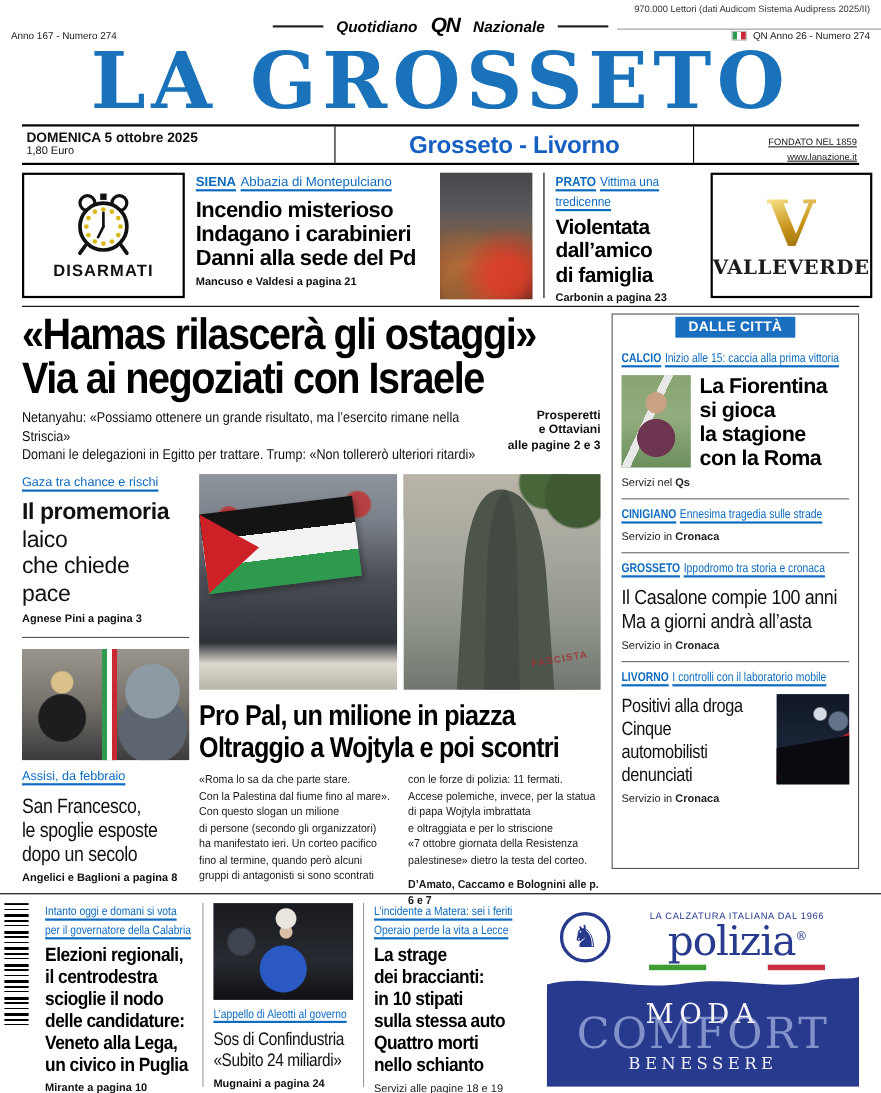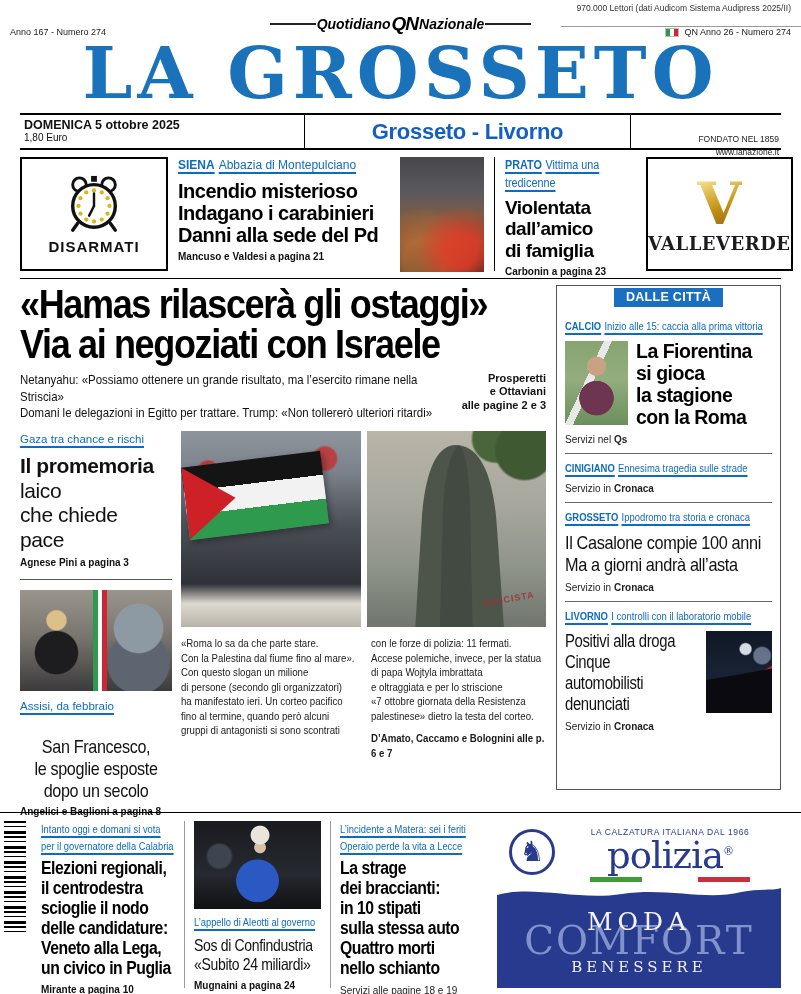"Quotidiano" .qnrow { gap: 1px -> 12px }
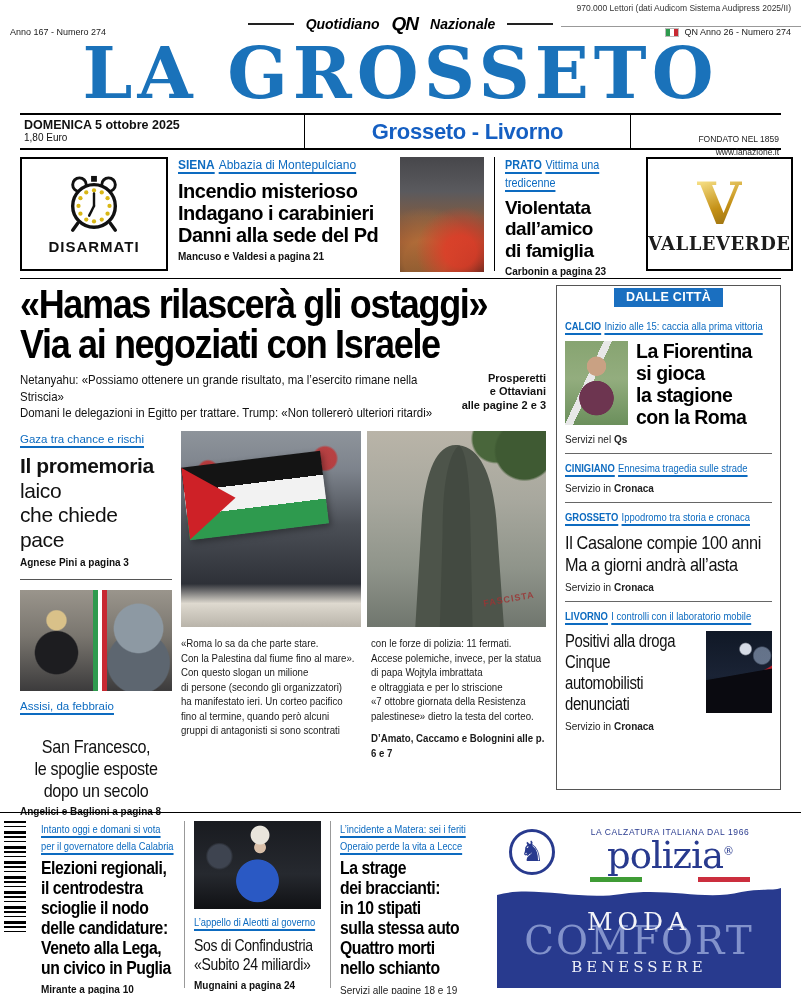"FONDATO NEL 1859" .dl-right { padding: 18px 2px -> 8px 2px; text-decoration: none -> underline }
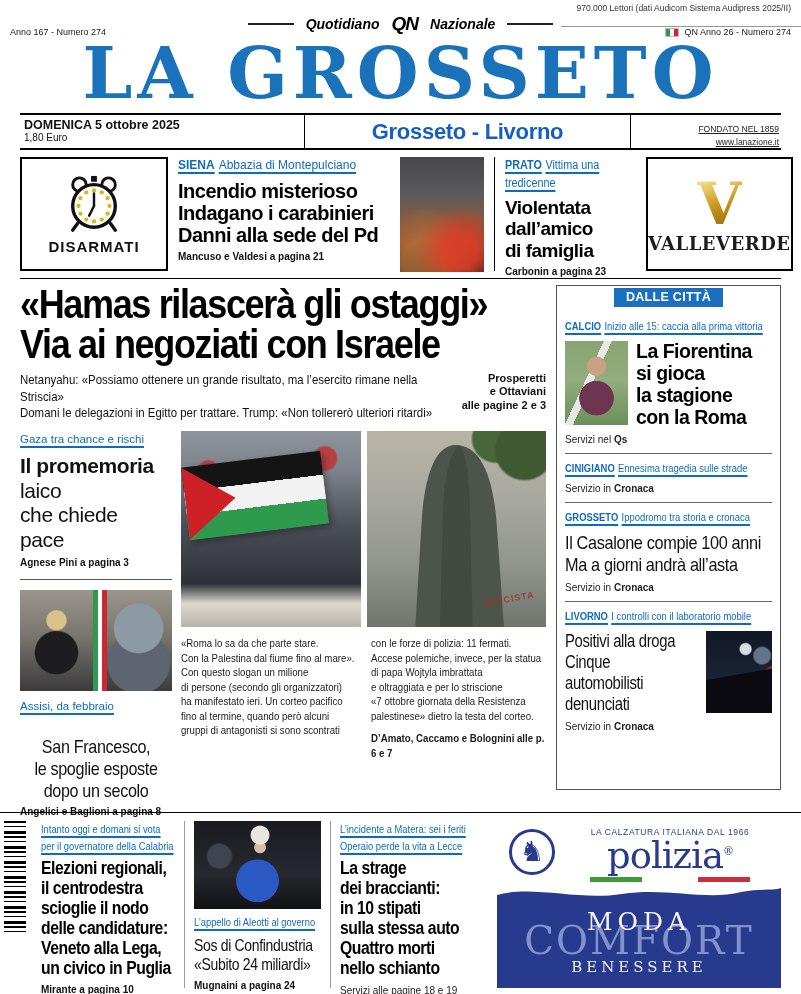"Pro Pal, un milione in" div.h2 { html: none -> <div><span>Pro Pal, un milione in piazza Oltraggio a Wojtyla e poi scontri</span></div> }
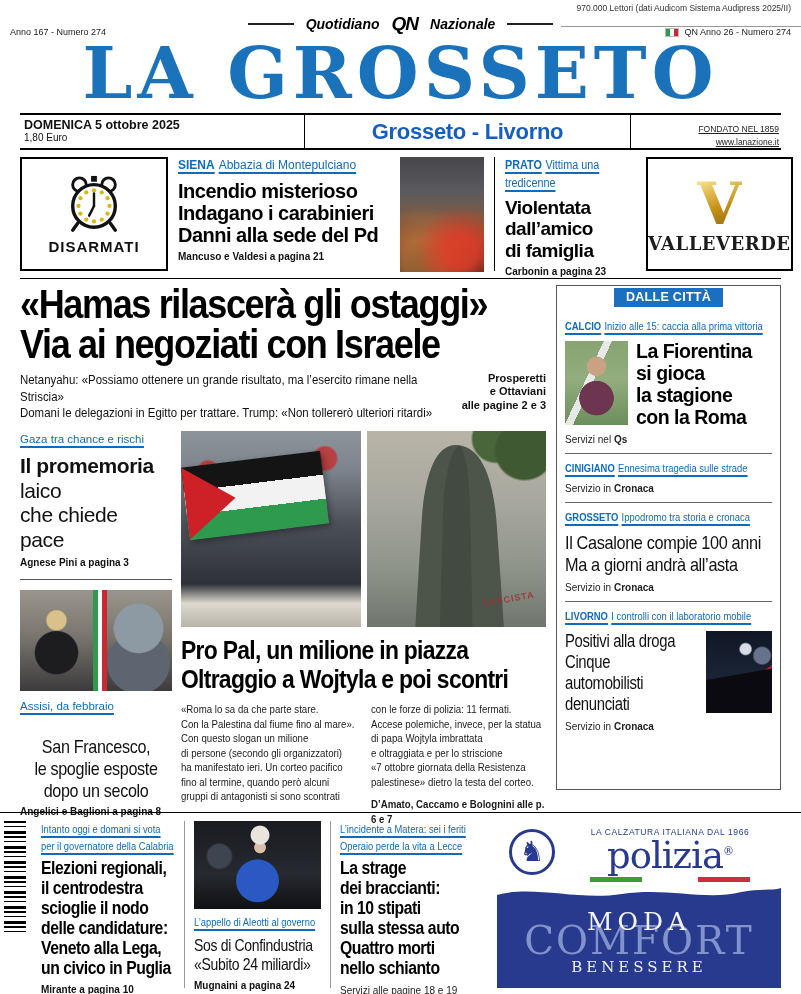"San Francesco," .sf-hl { margin-top: 21px -> 8px; text-align: center -> none }
